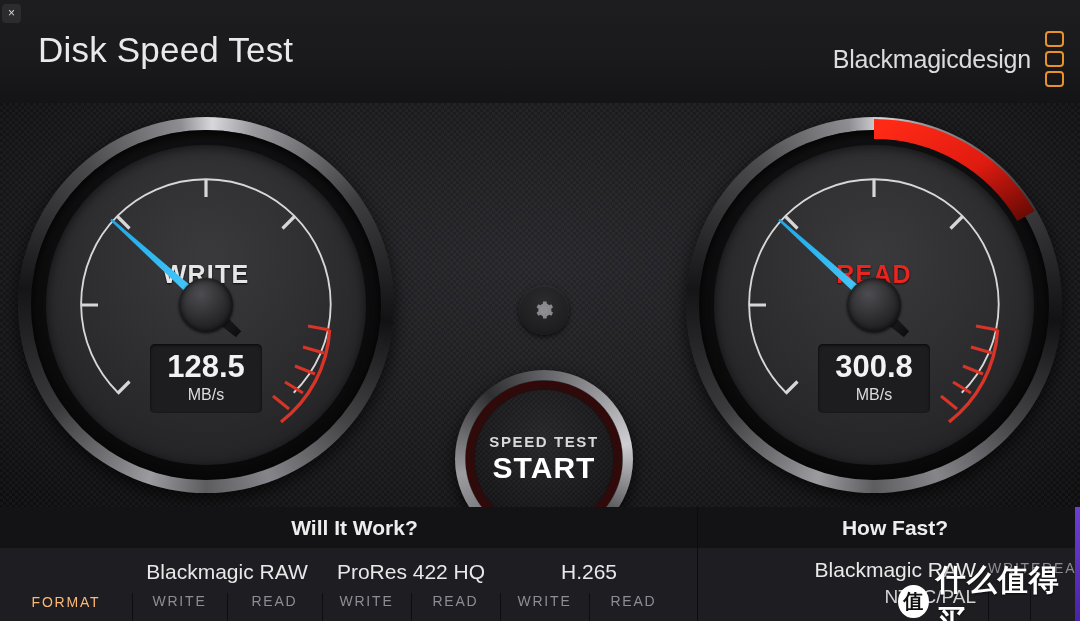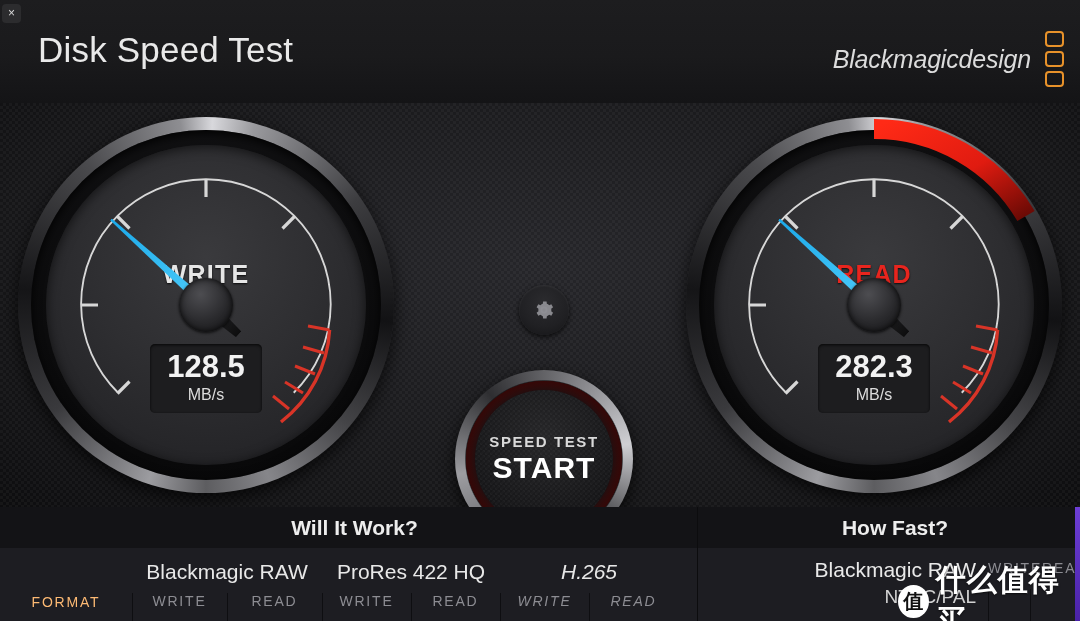"Blackmagicdesign" .brand-text { font-style: italic -> none }
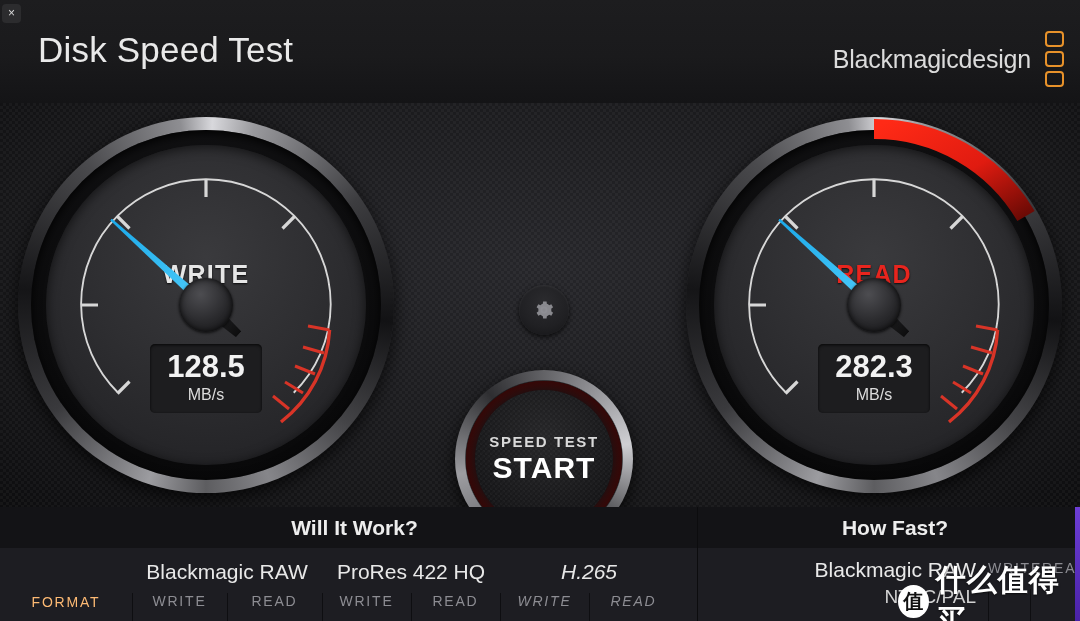"282.3" div.num { text: 282.3 -> 300.8 }
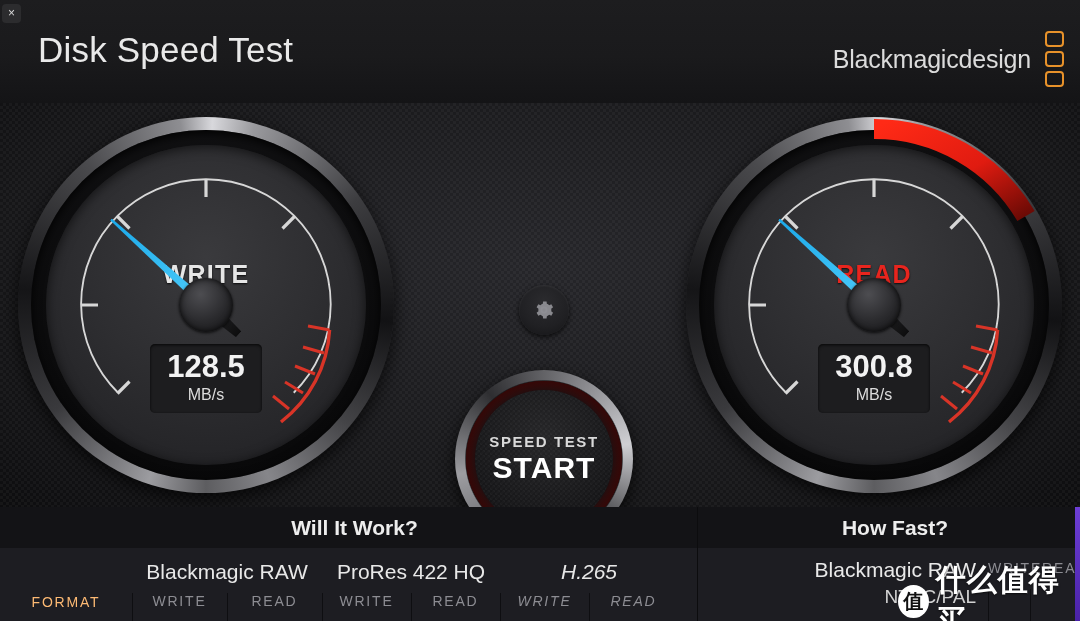"H.265" div.codec { font-style: italic -> none }
